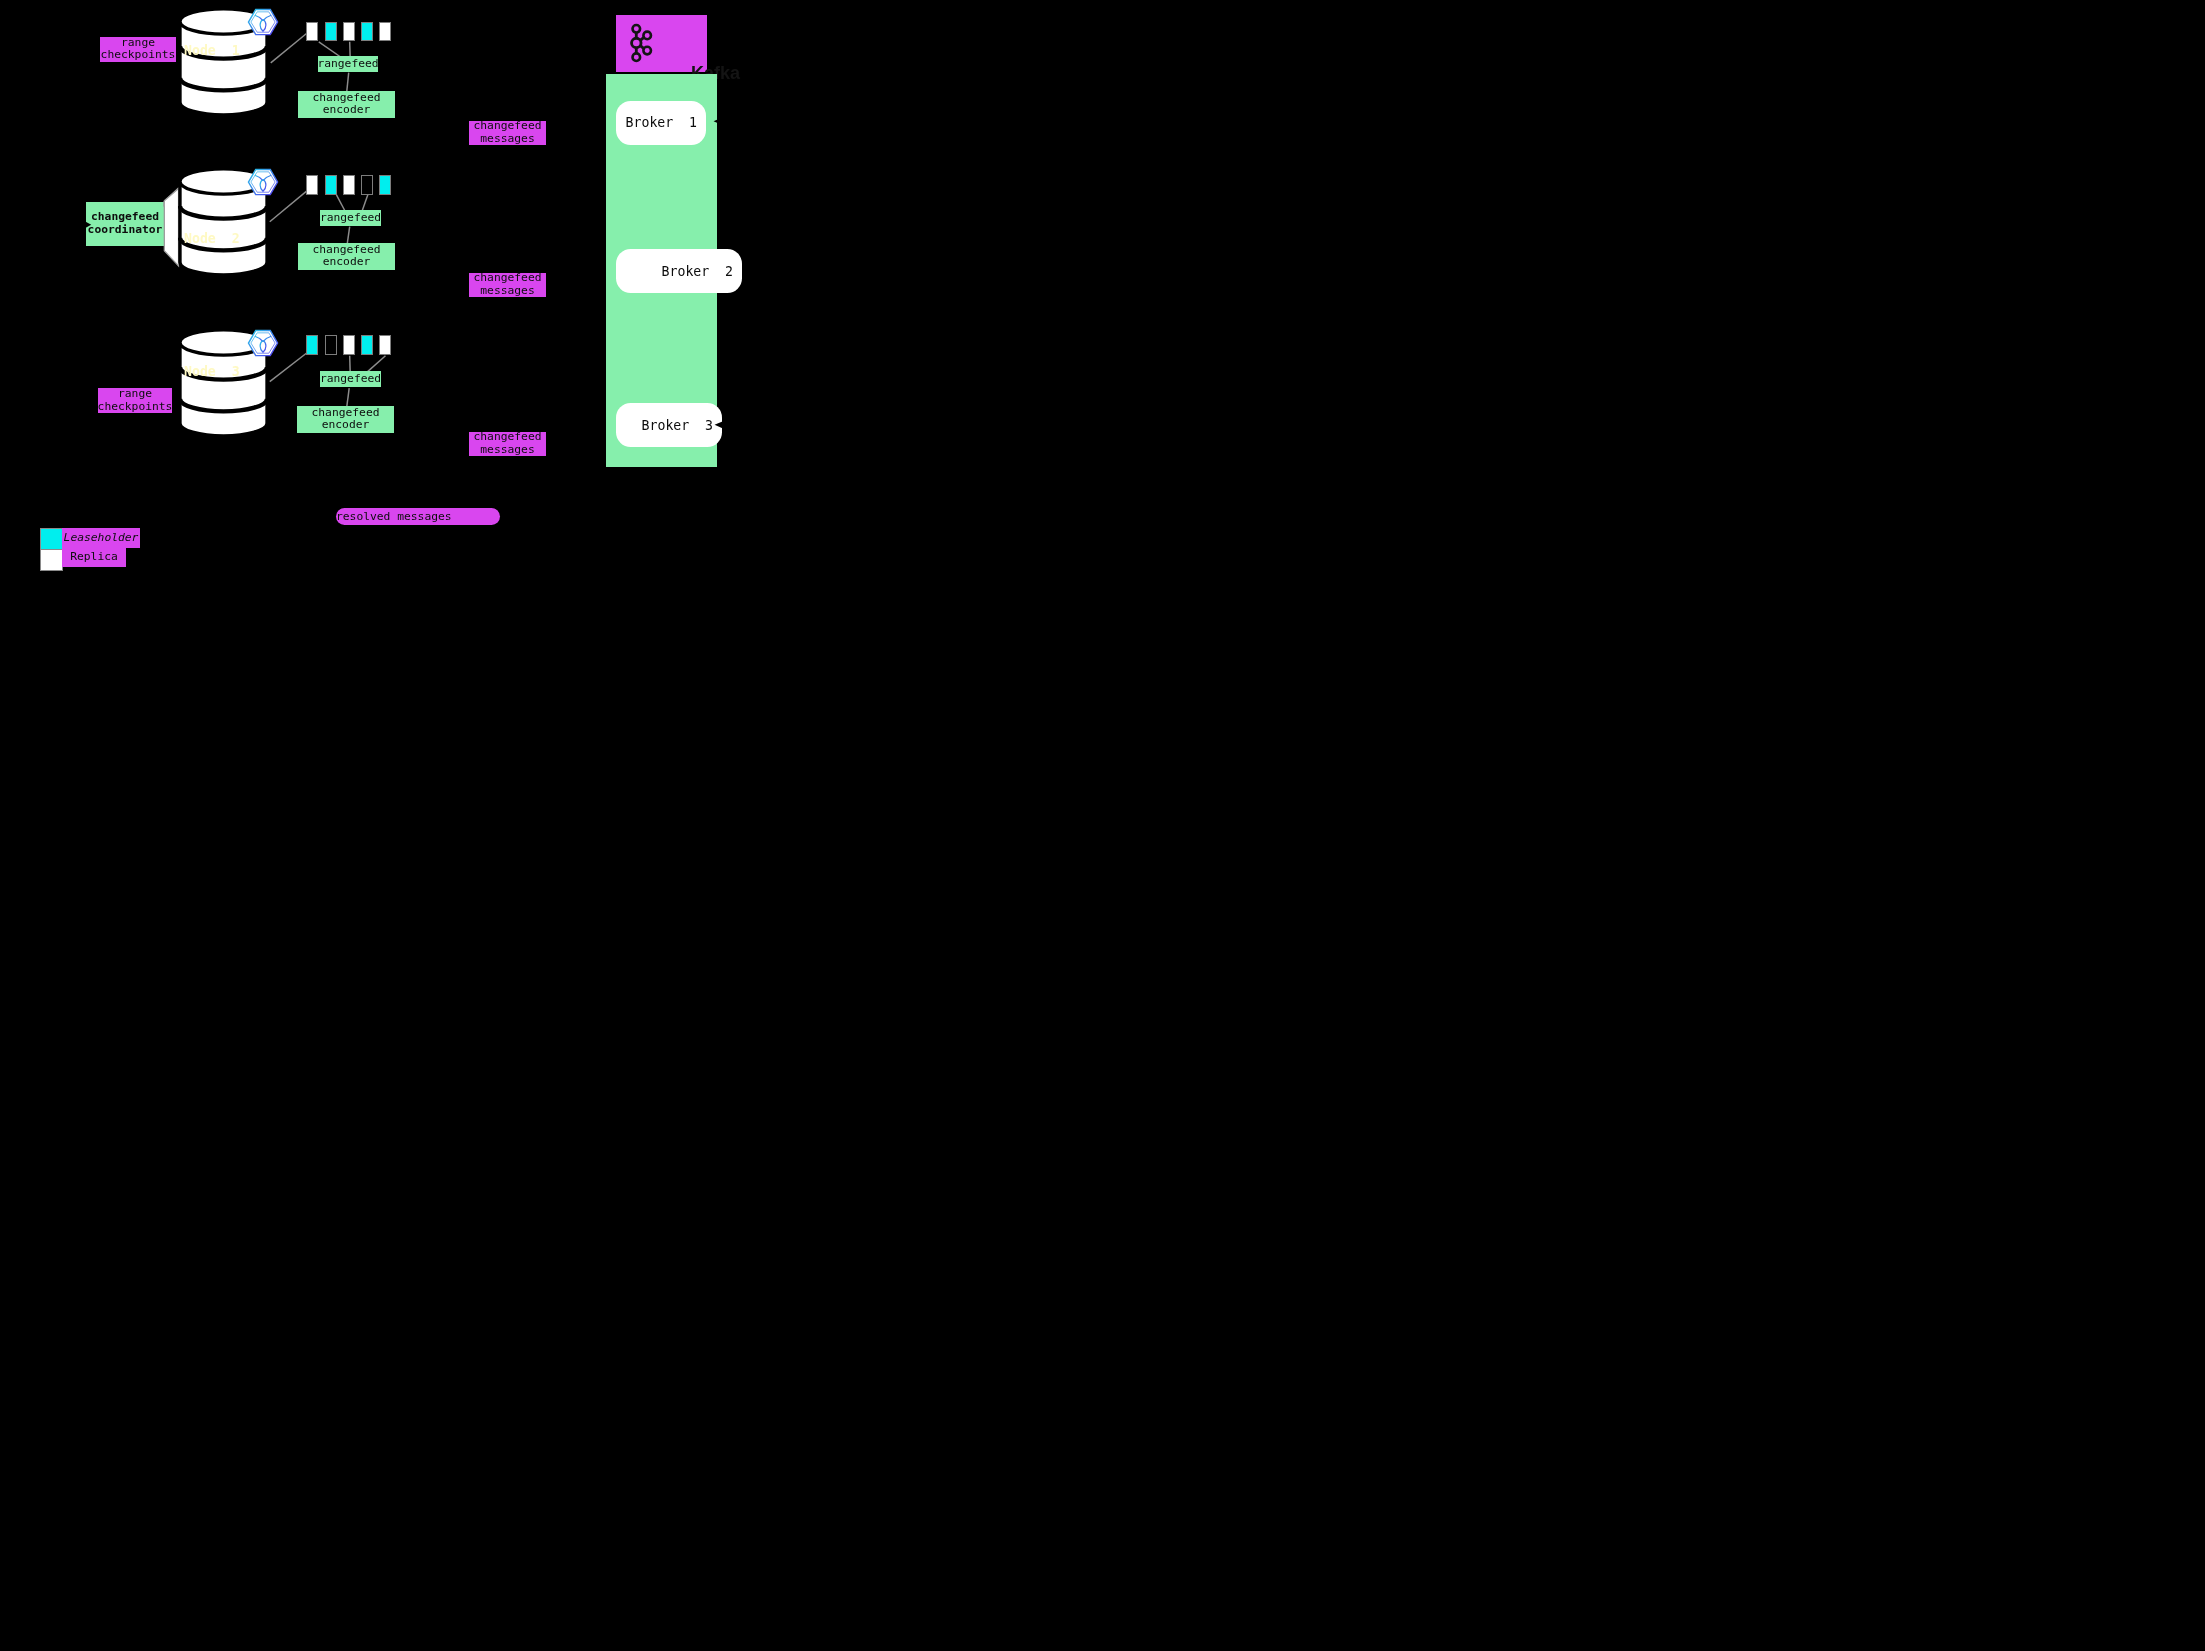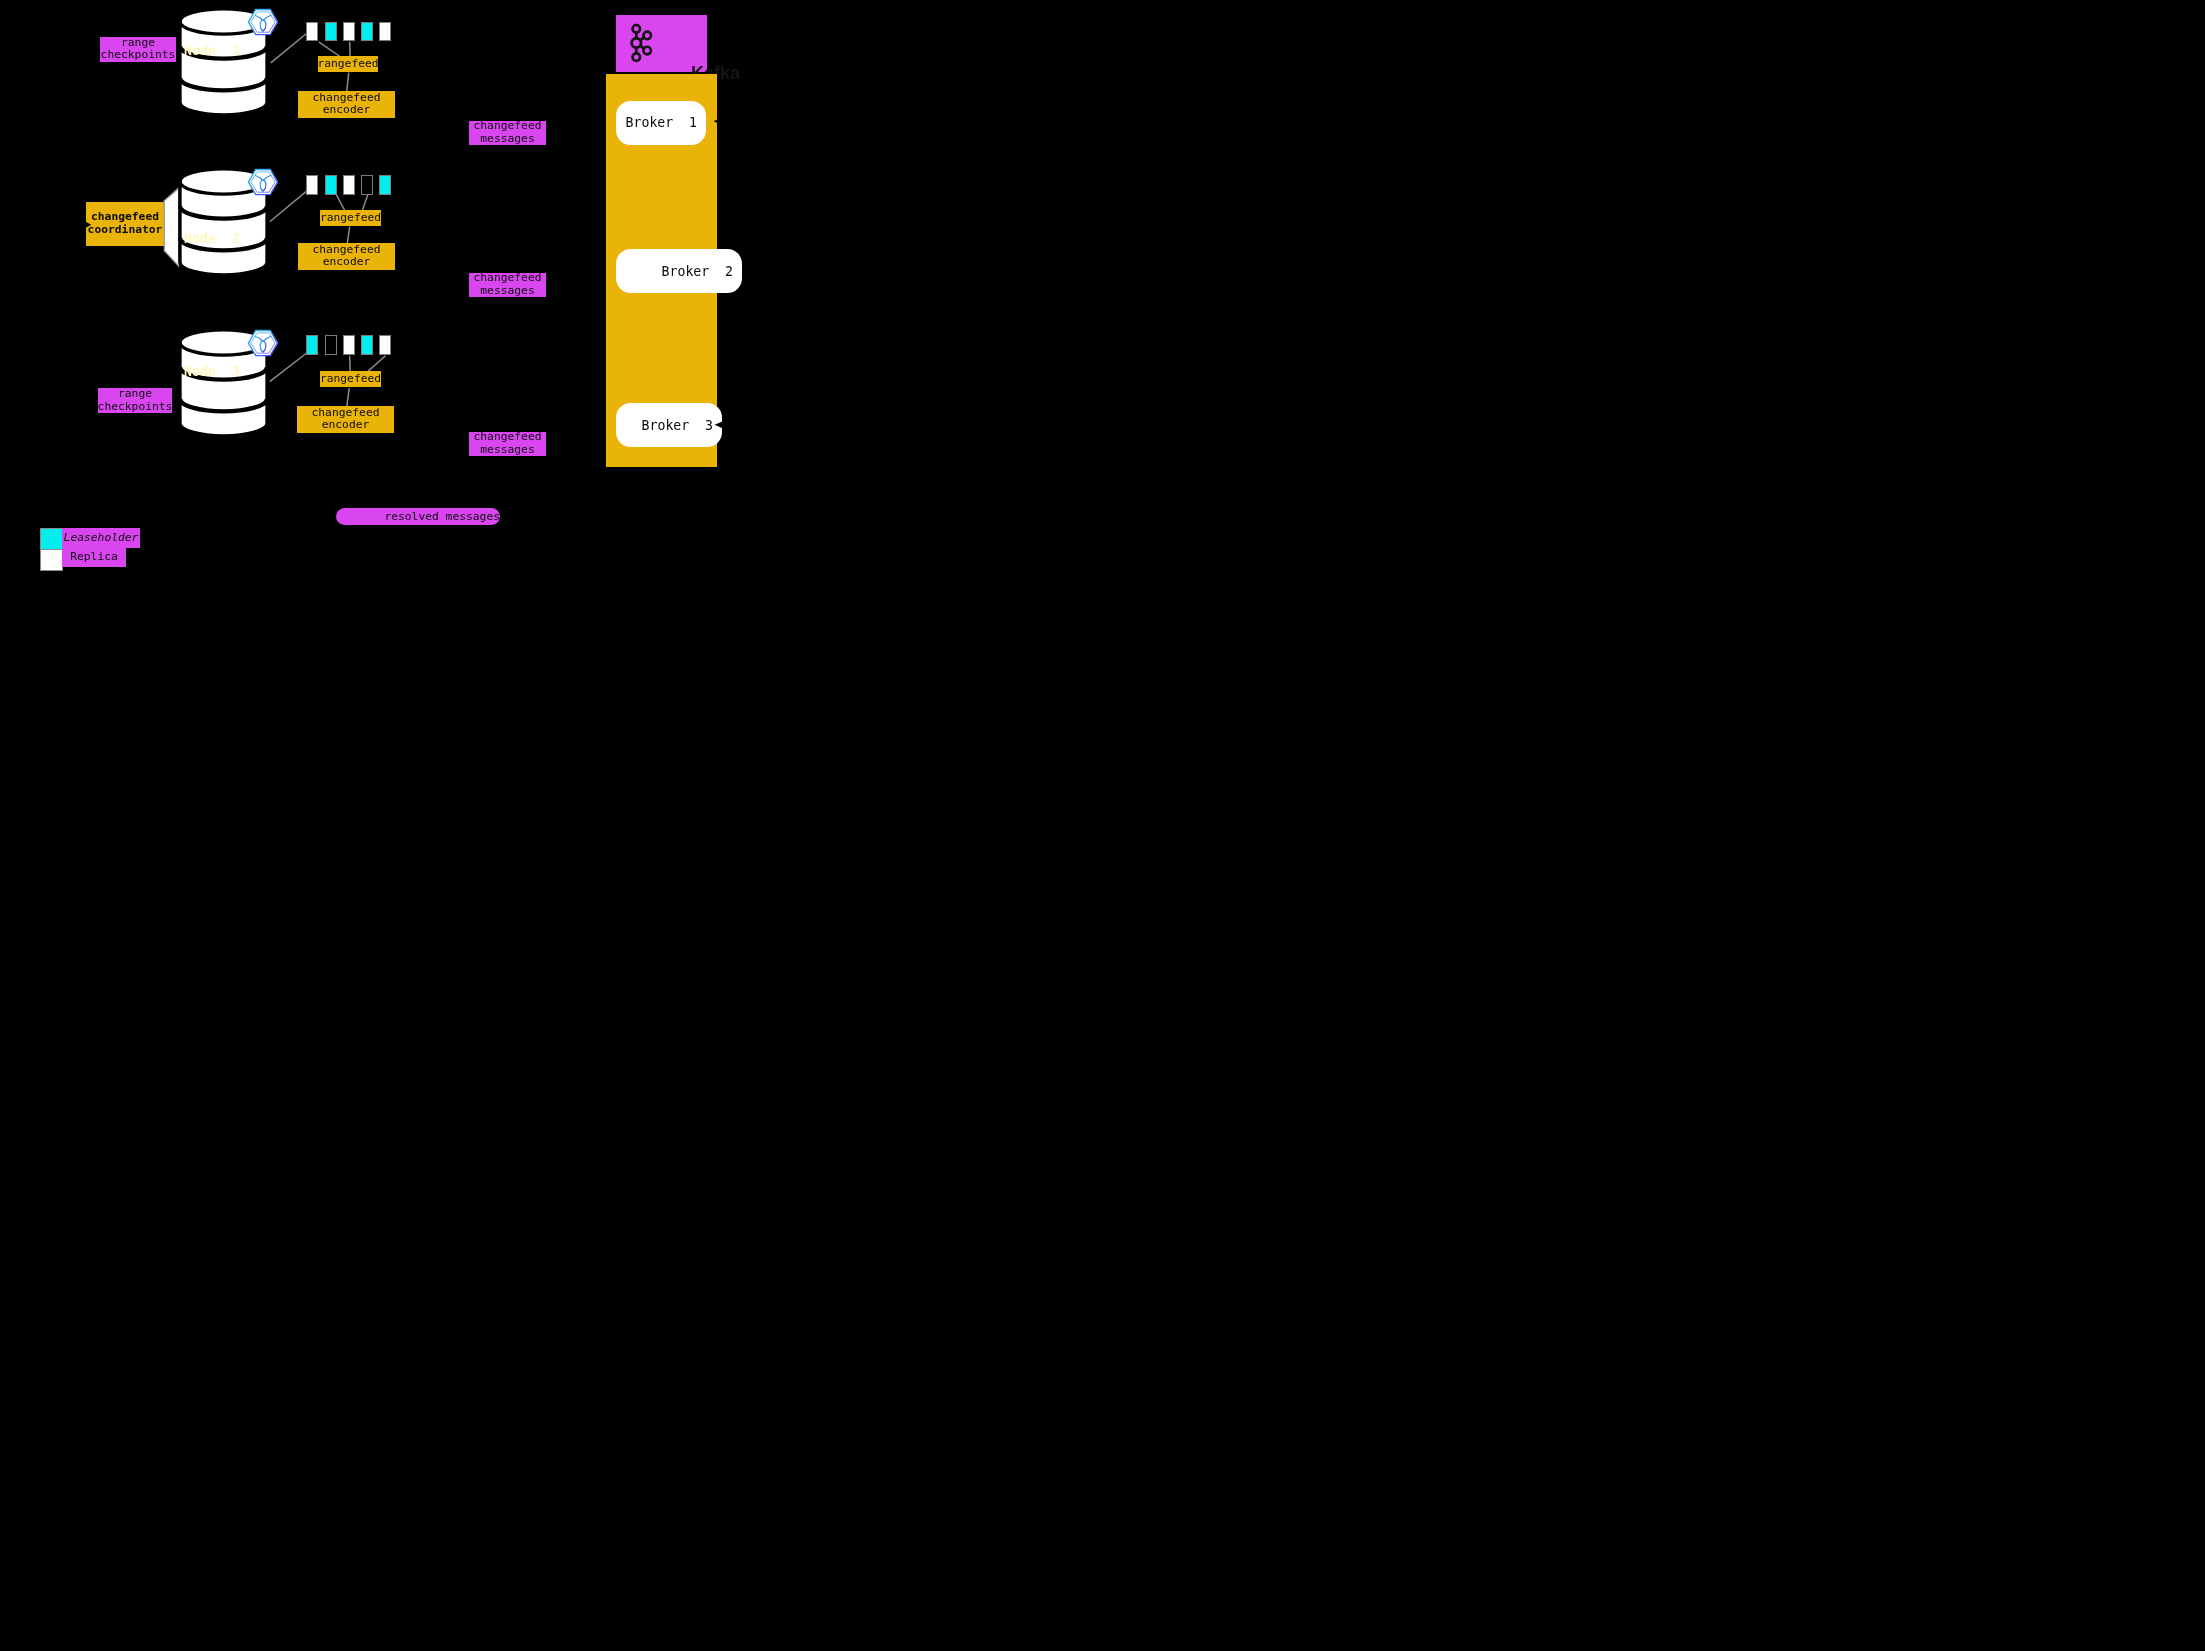"rangefeed" .gbox { background: #eab308 -> #86efac }
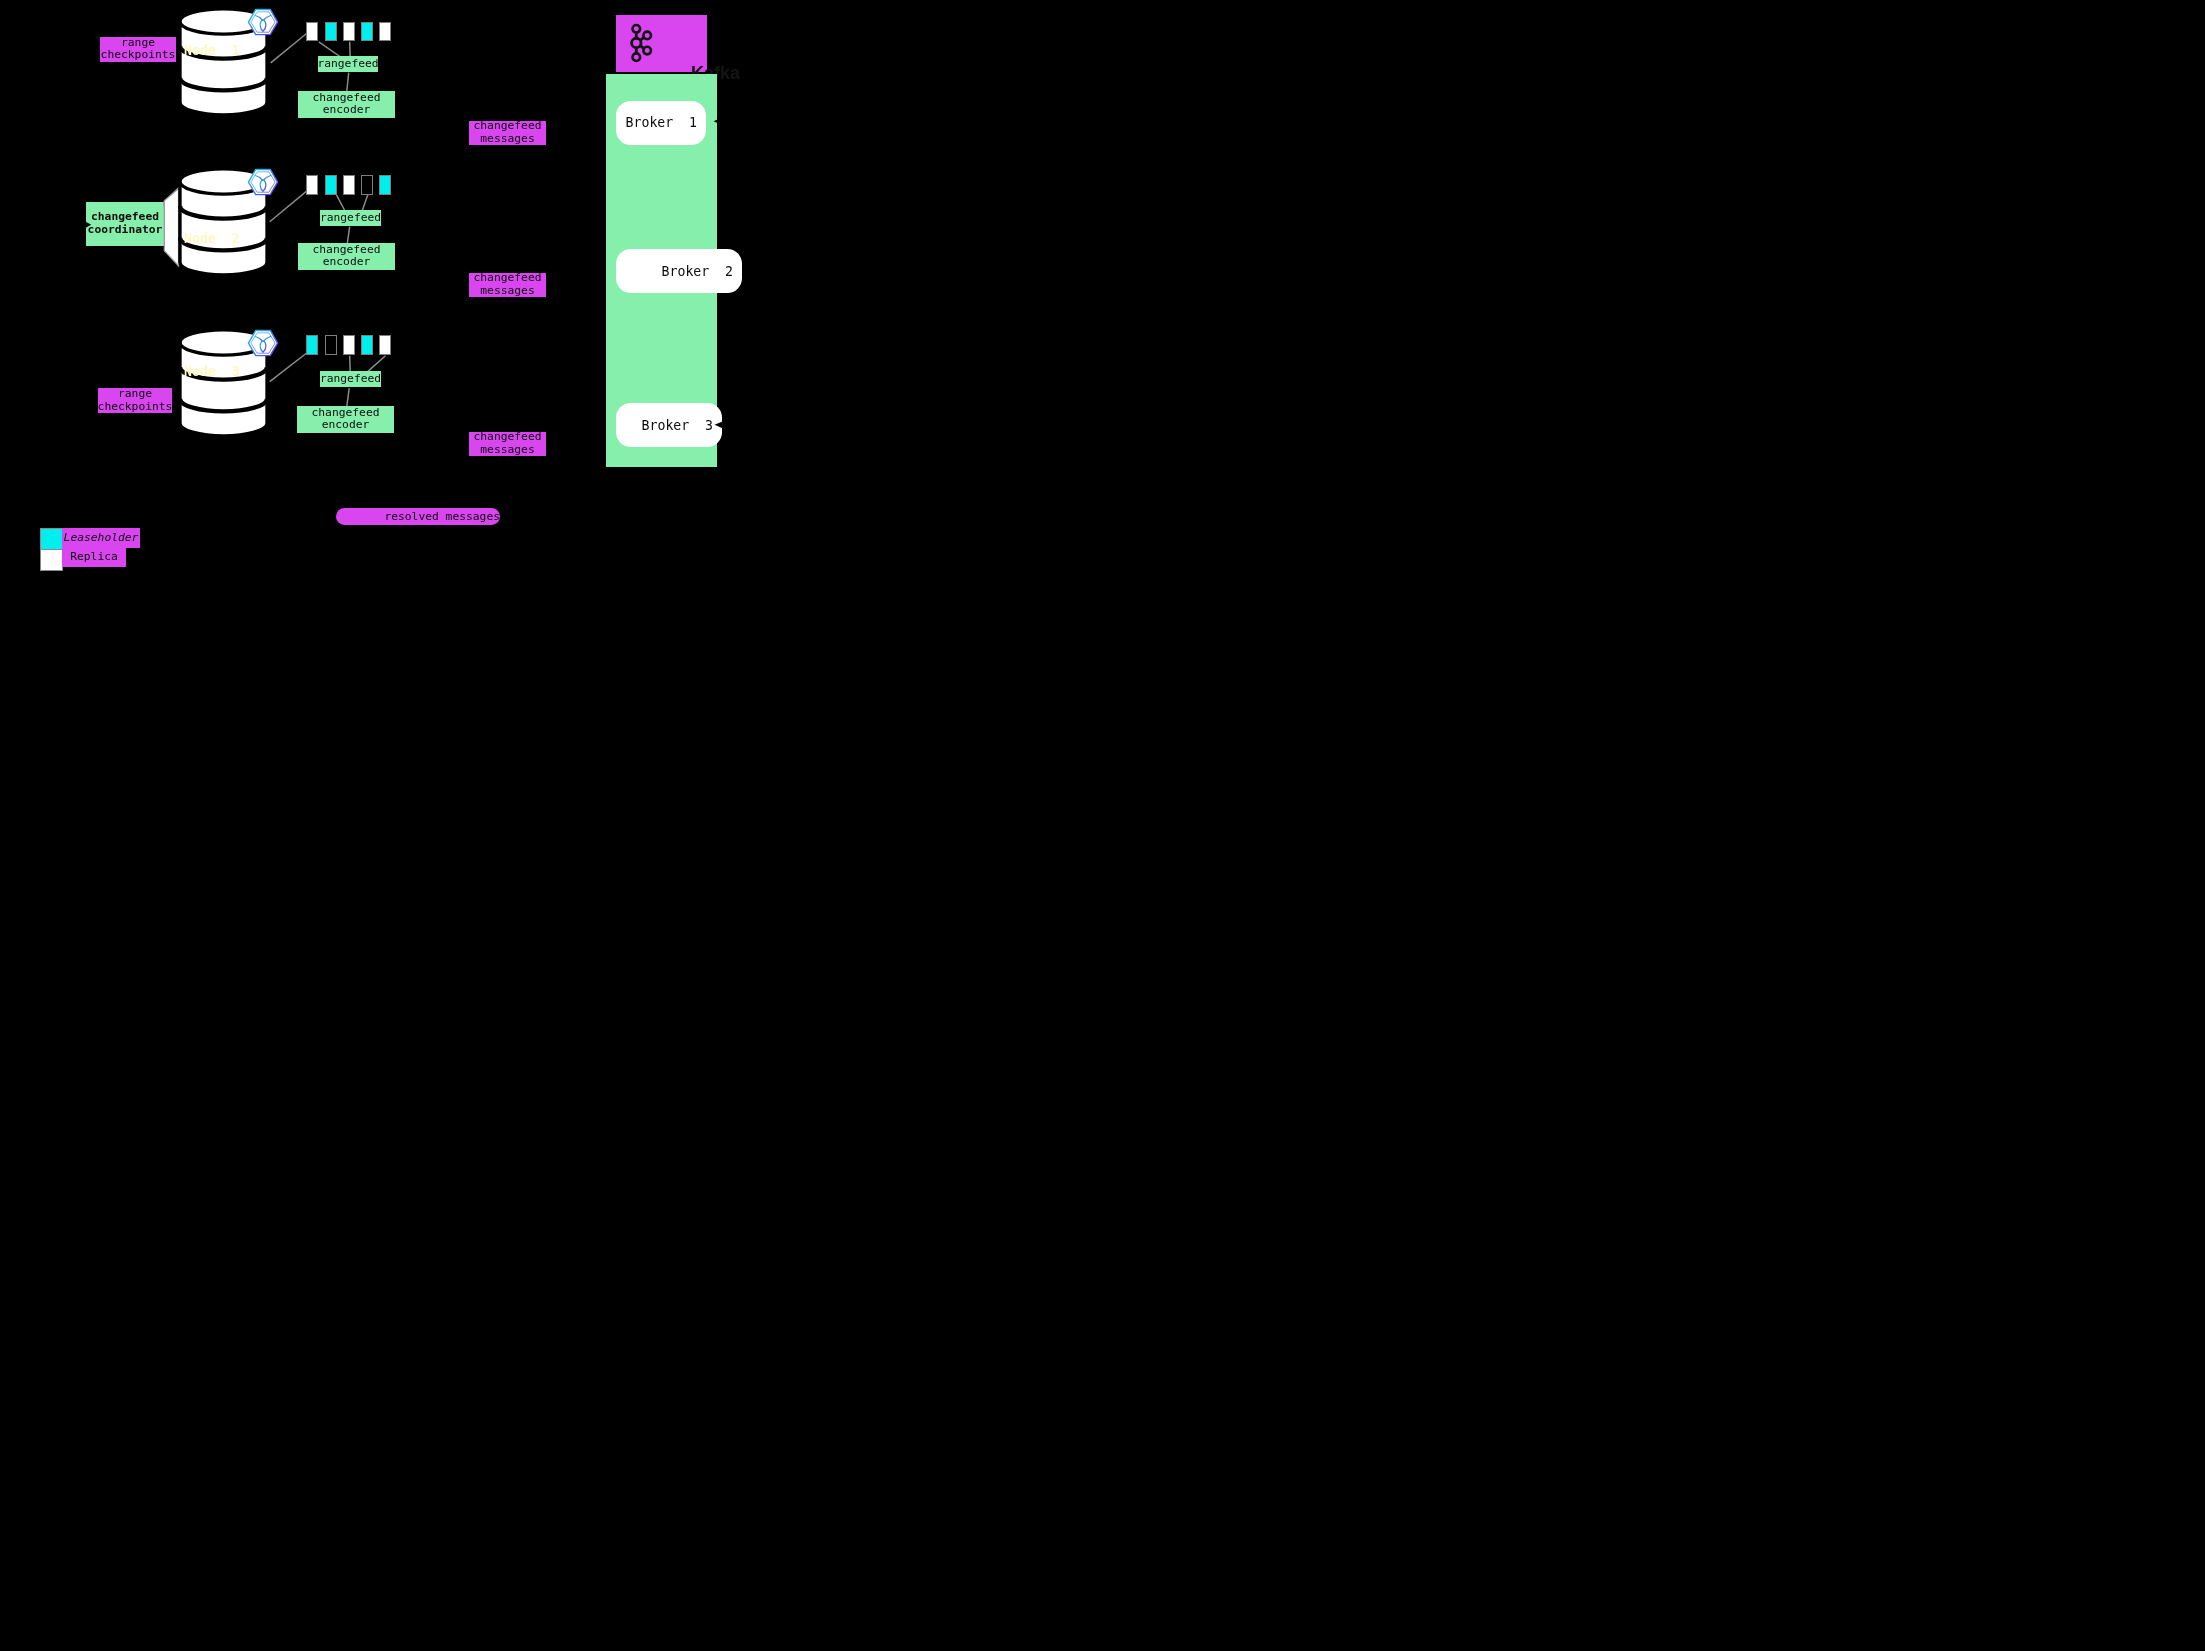"resolved messages" .pill { justify-content: flex-end -> flex-start }
